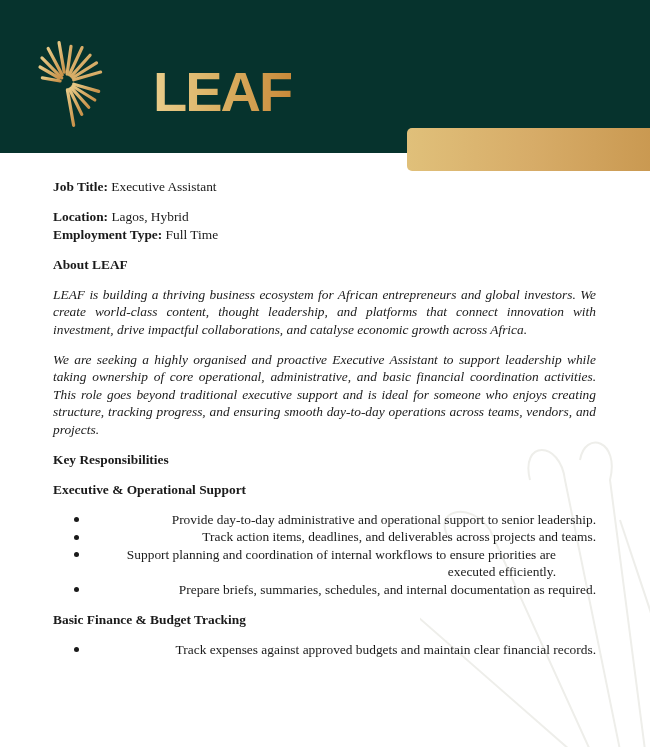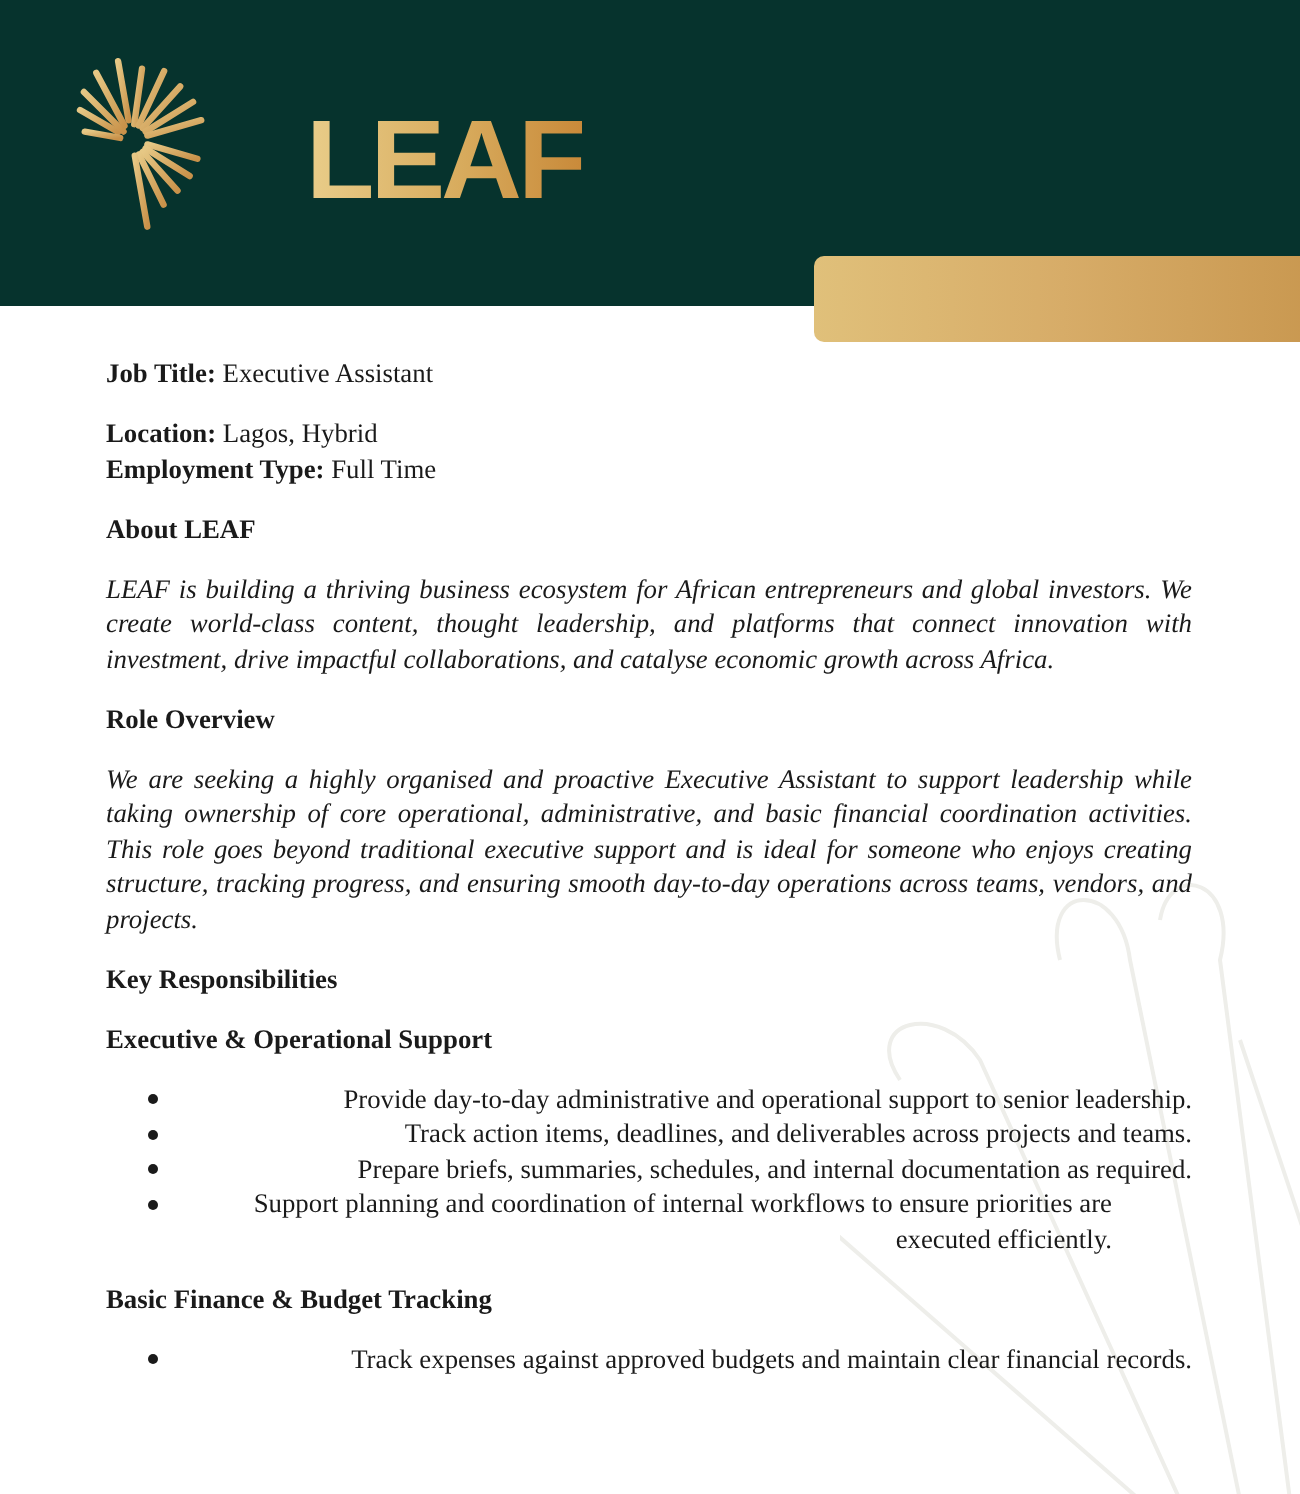"LEAF" .logo { top: 22px -> 34px }
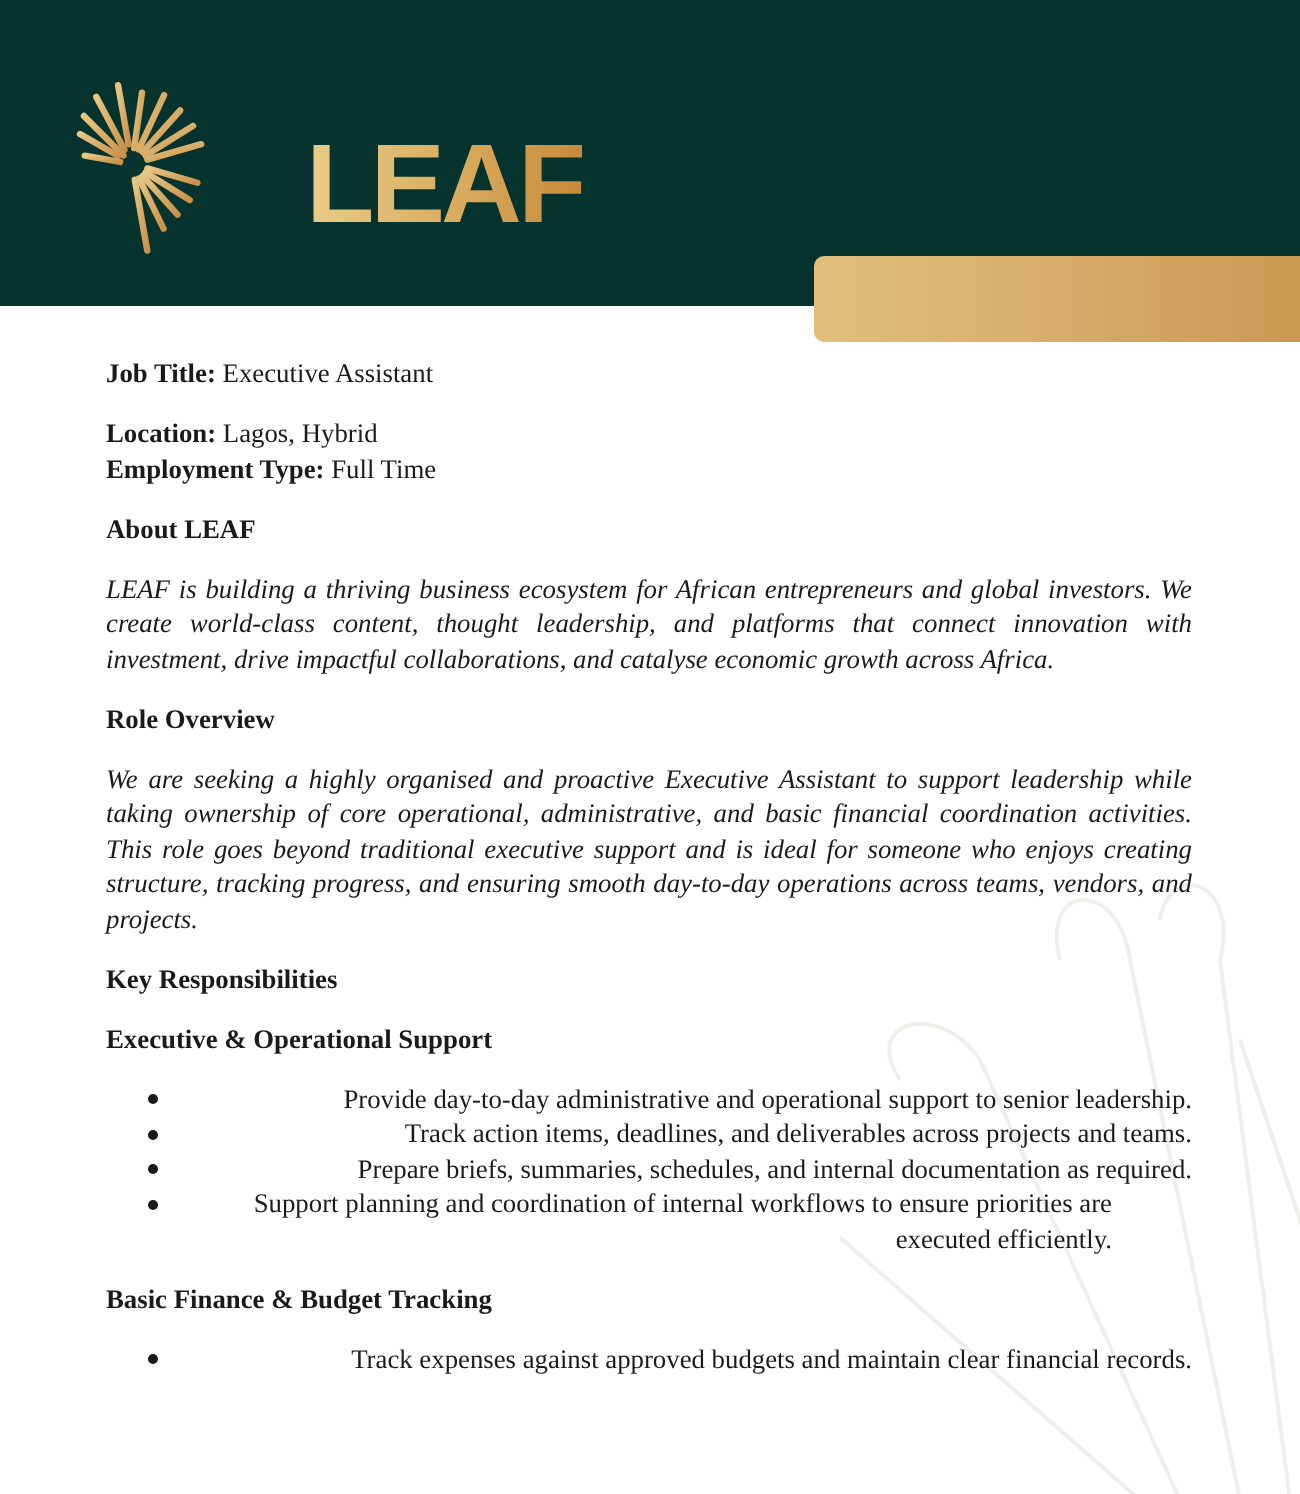"Role Overview" p.mb { html: <p><b>Role Overview</b></p> -> none }
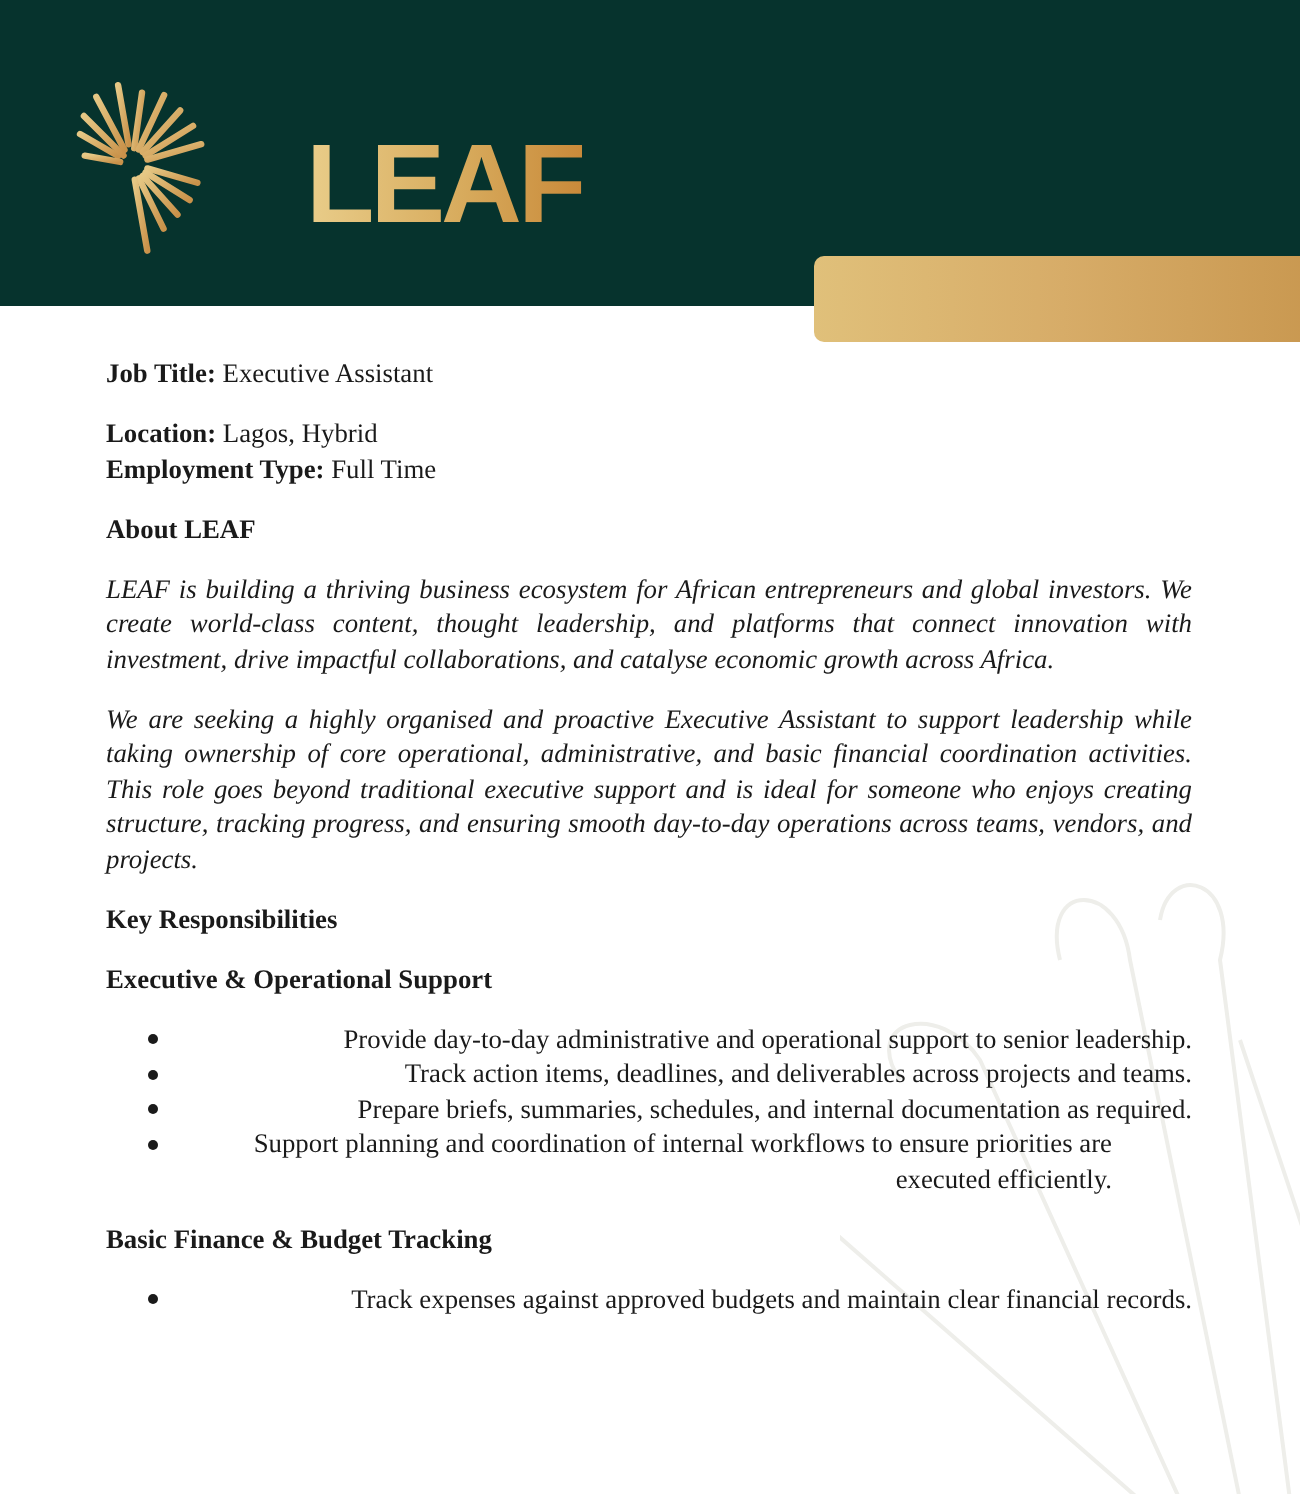"Prepare briefs, summaries, schedules," li { order: before "Support planning and coordination of" -> after "Support planning and coordination of" }
